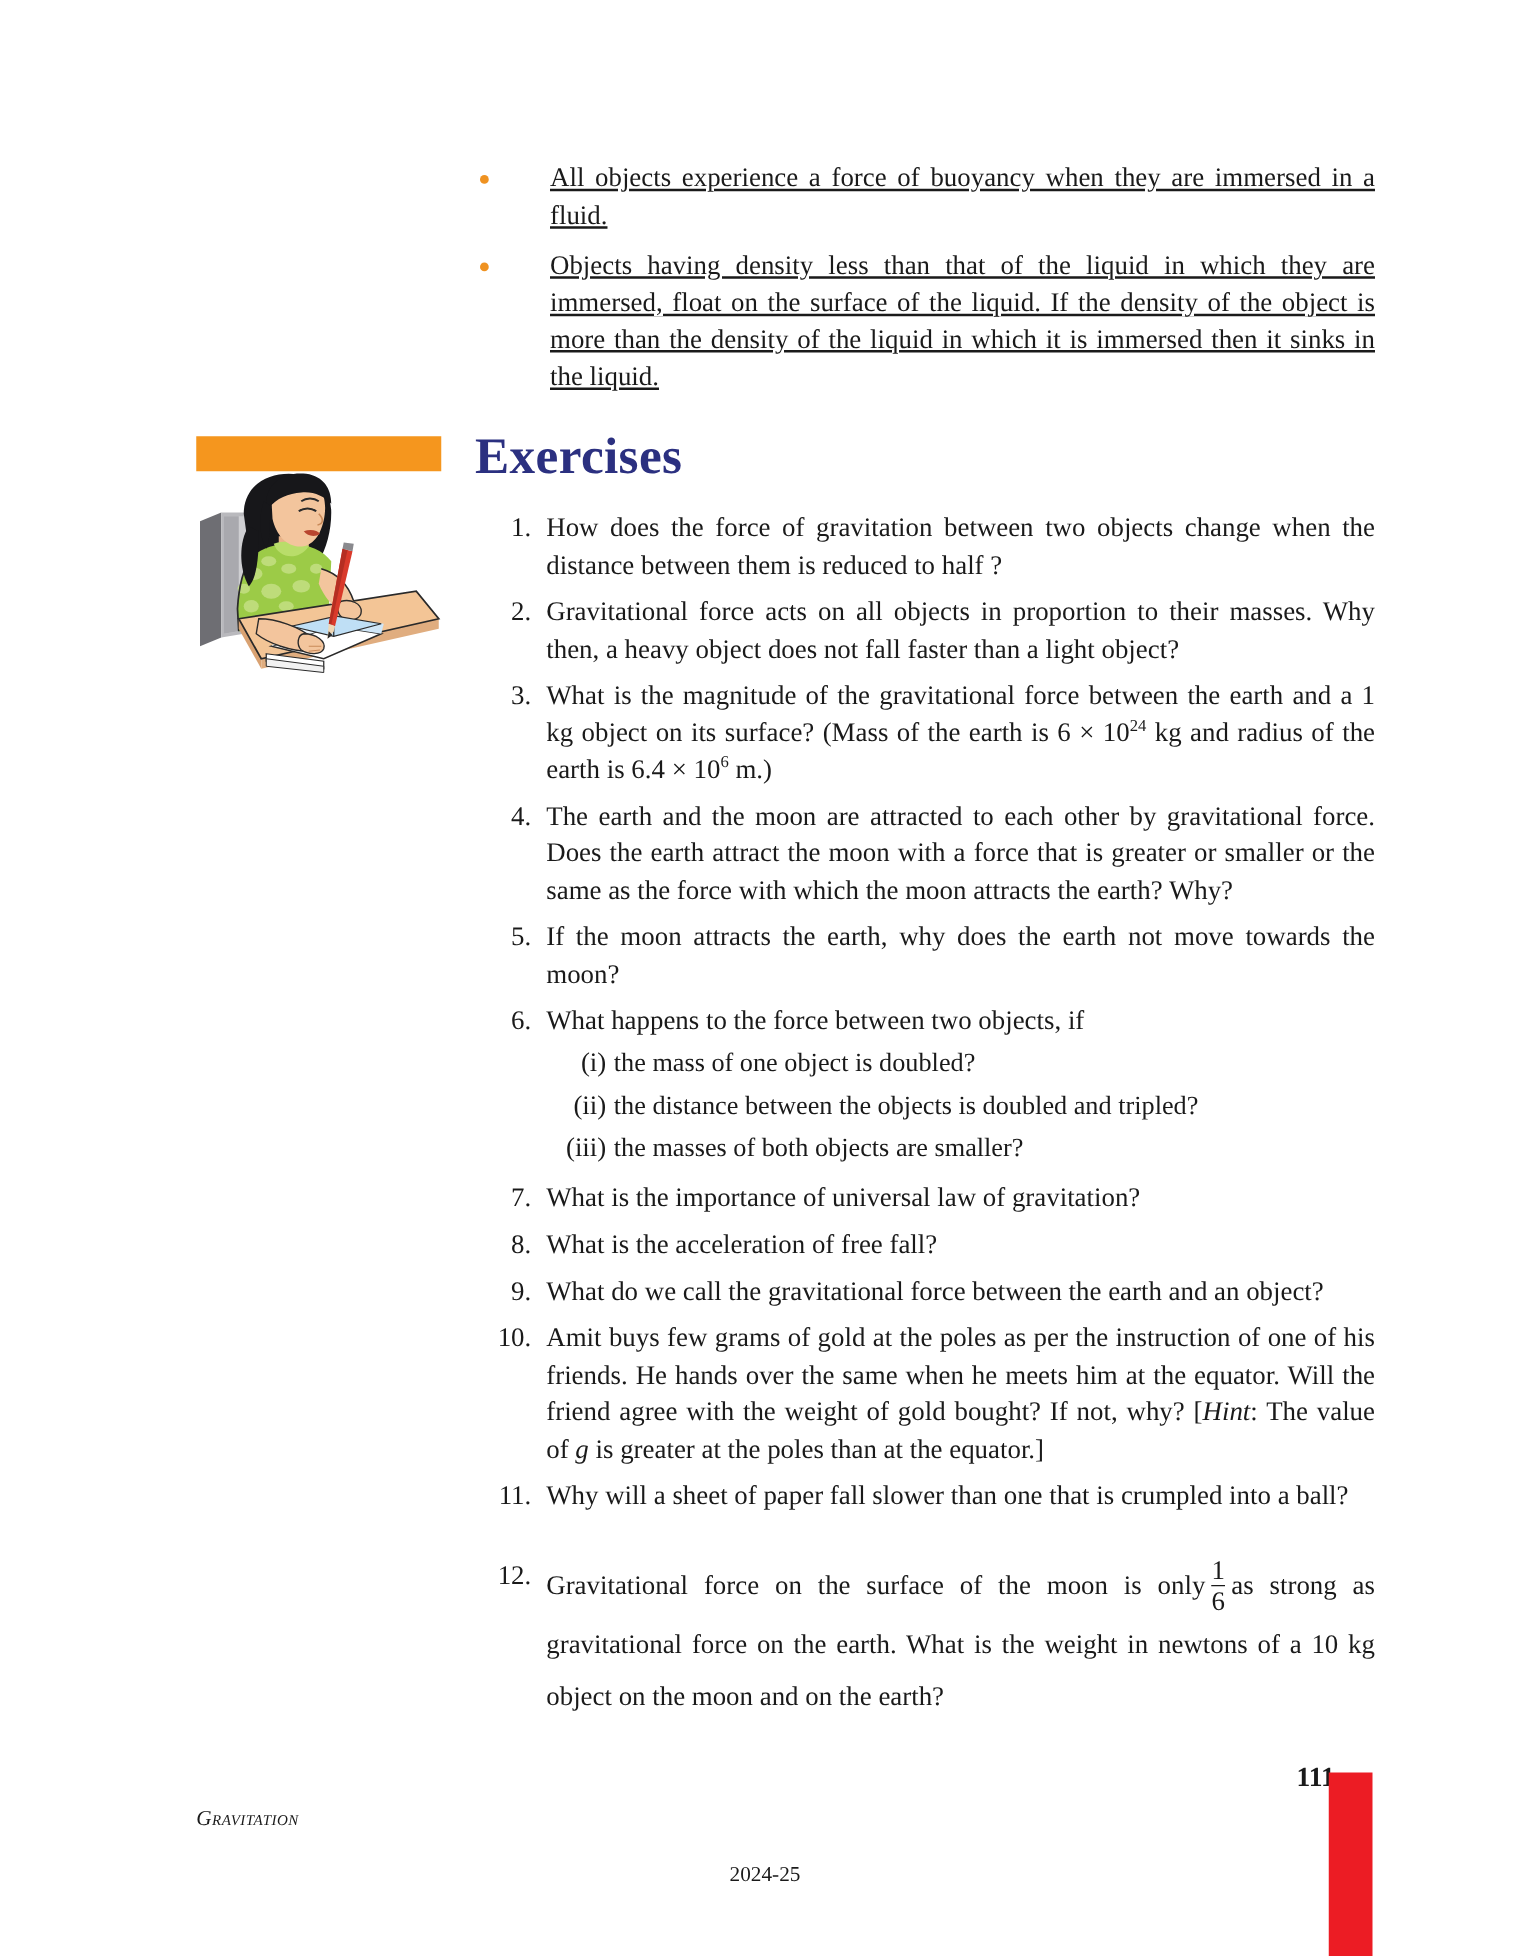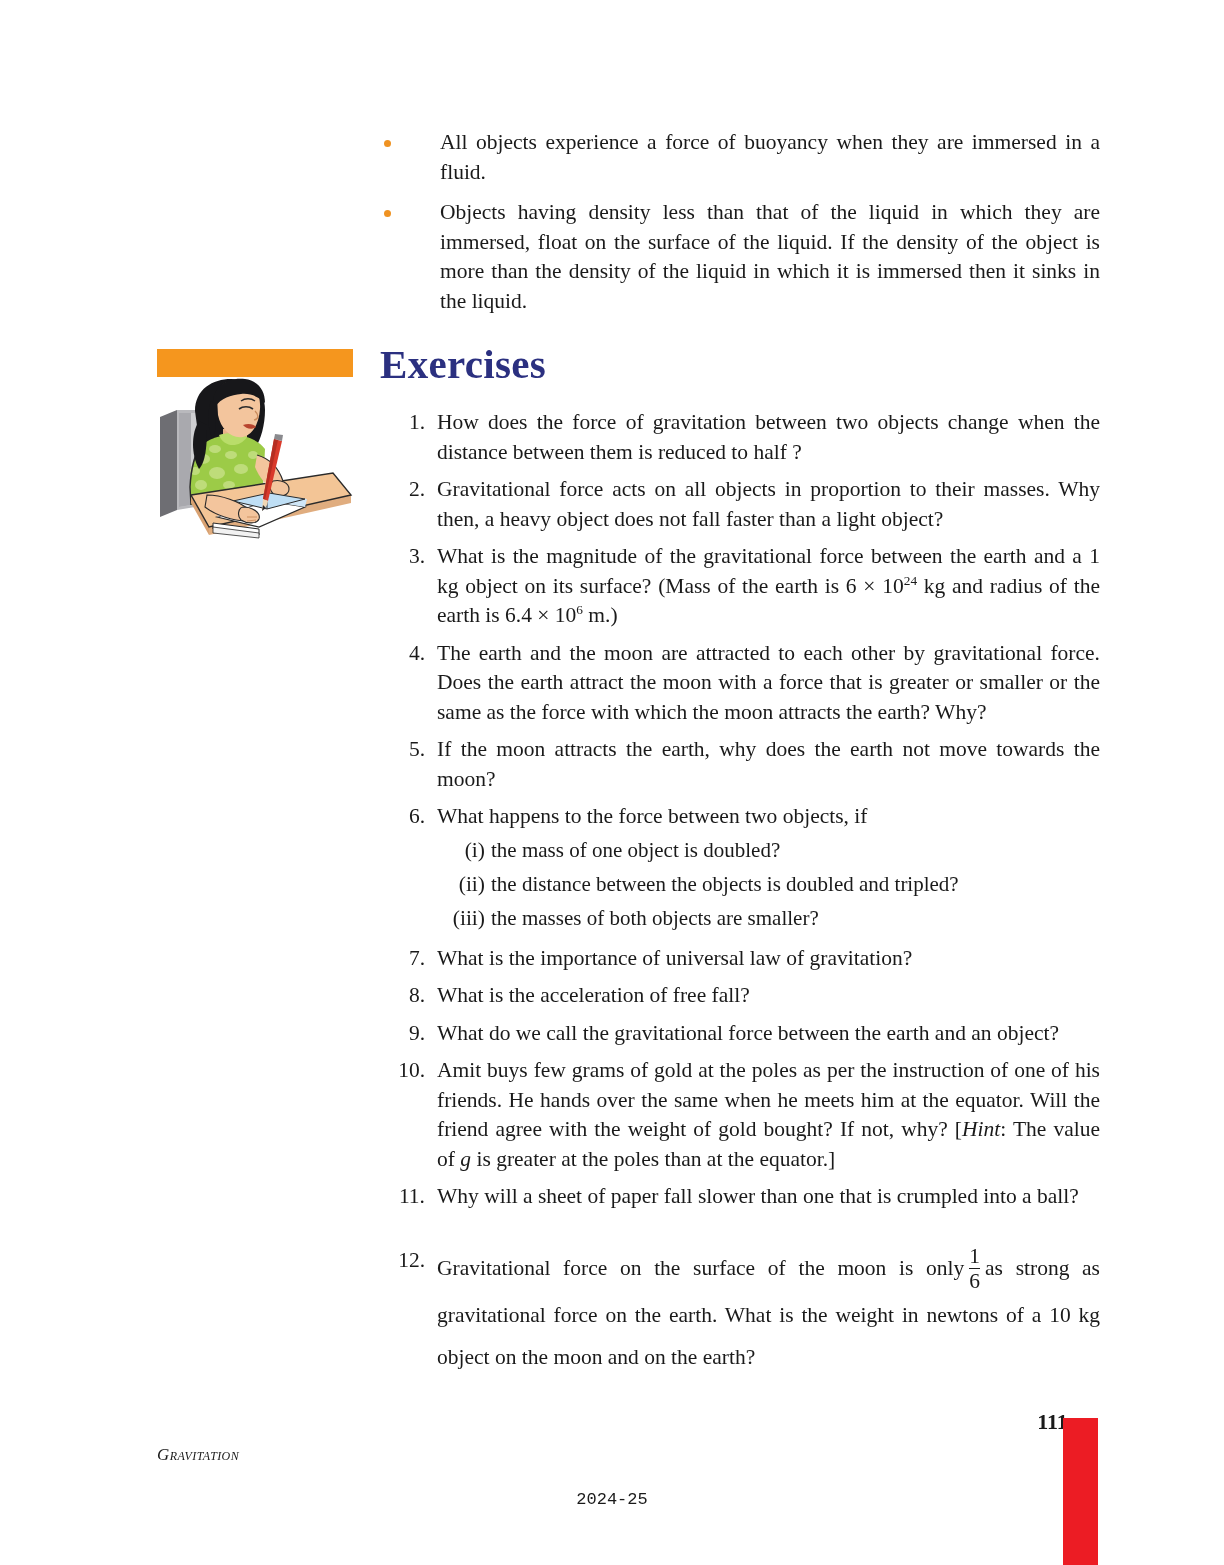"All objects experience a force" #bullet-block { text-decoration: none -> underline }
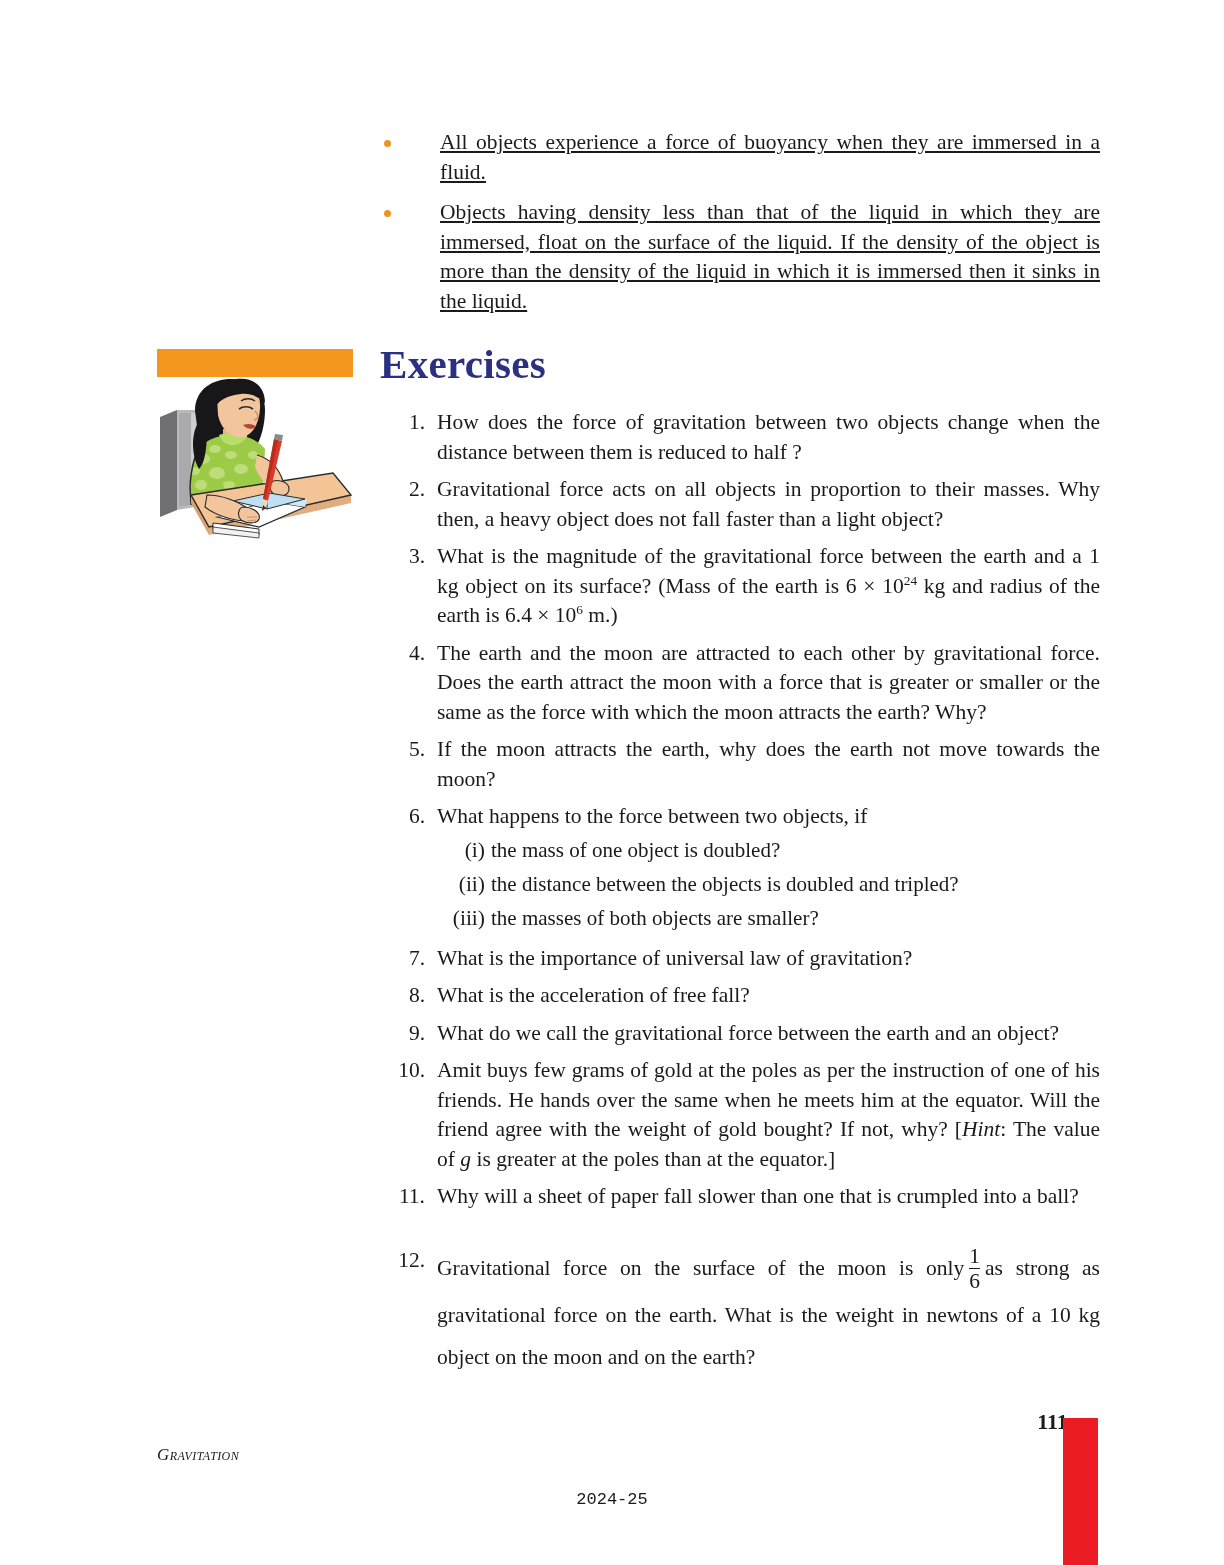"2024-25" #footer-year { font-family: Liberation Mono, monospace -> Liberation Serif, serif }
